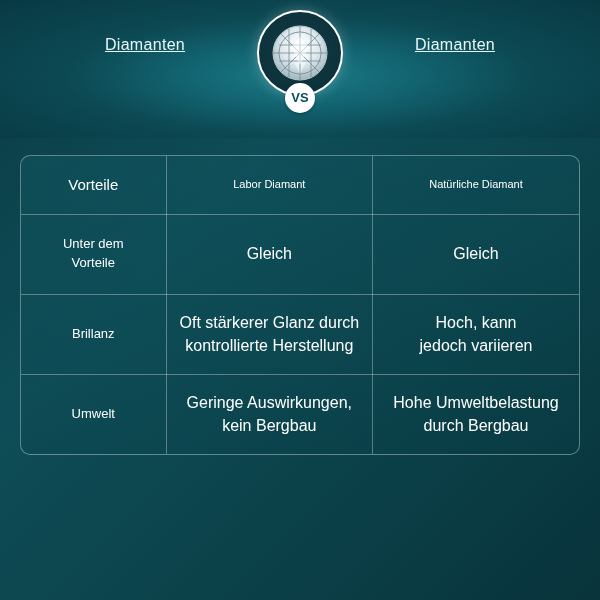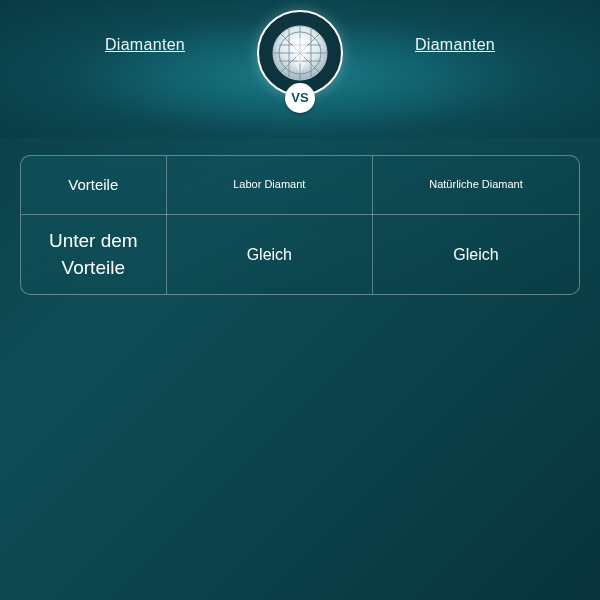"Unter dem" tbody td.feature { font-size: 19px -> 13px }
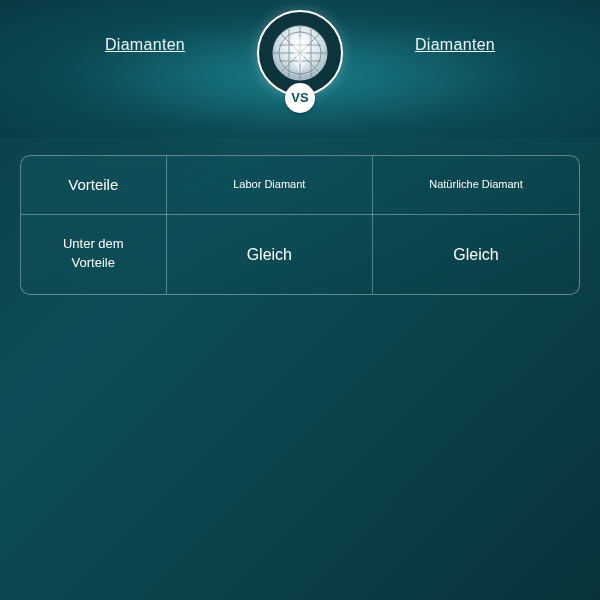"Brillanz" tr { html: none -> <tr> <td> <div>Brillanz</div> </td> <td> <div>Oft stärkerer Glanz durch</div> <div>kontrollierte Herstellung</div> </td> <td> <div>Hoch, kann</div> <div>jedoch variieren</div> </td> </tr> }
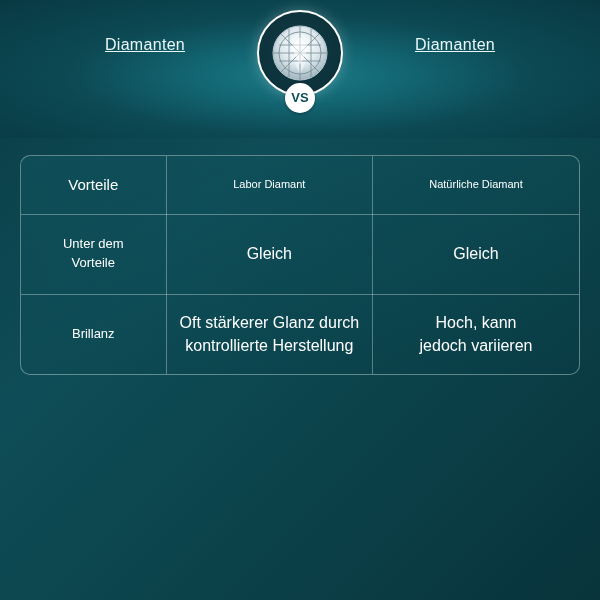"Umwelt" tr { html: none -> <tr> <td> <div>Umwelt</div> </td> <td> <div>Geringe Auswirkungen,</div> <div>kein Bergbau</div> </td> <td> <div>Hohe Umweltbelastung</div> <div>durch Bergbau</div> </td> </tr> }
